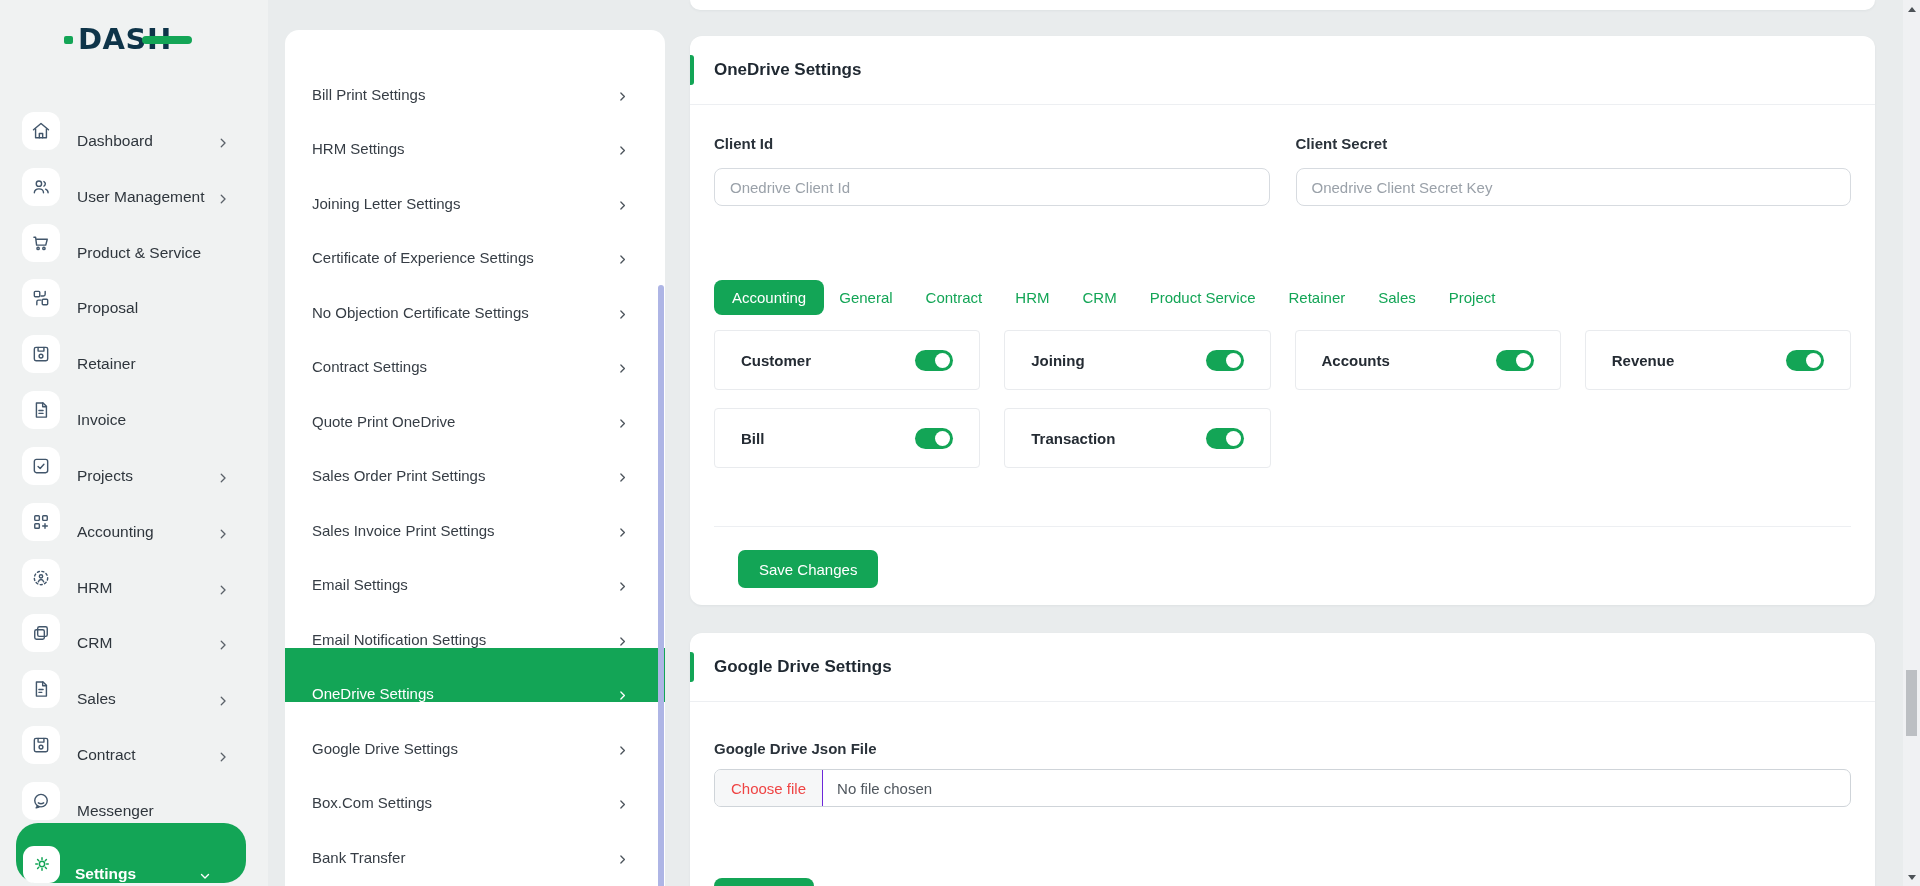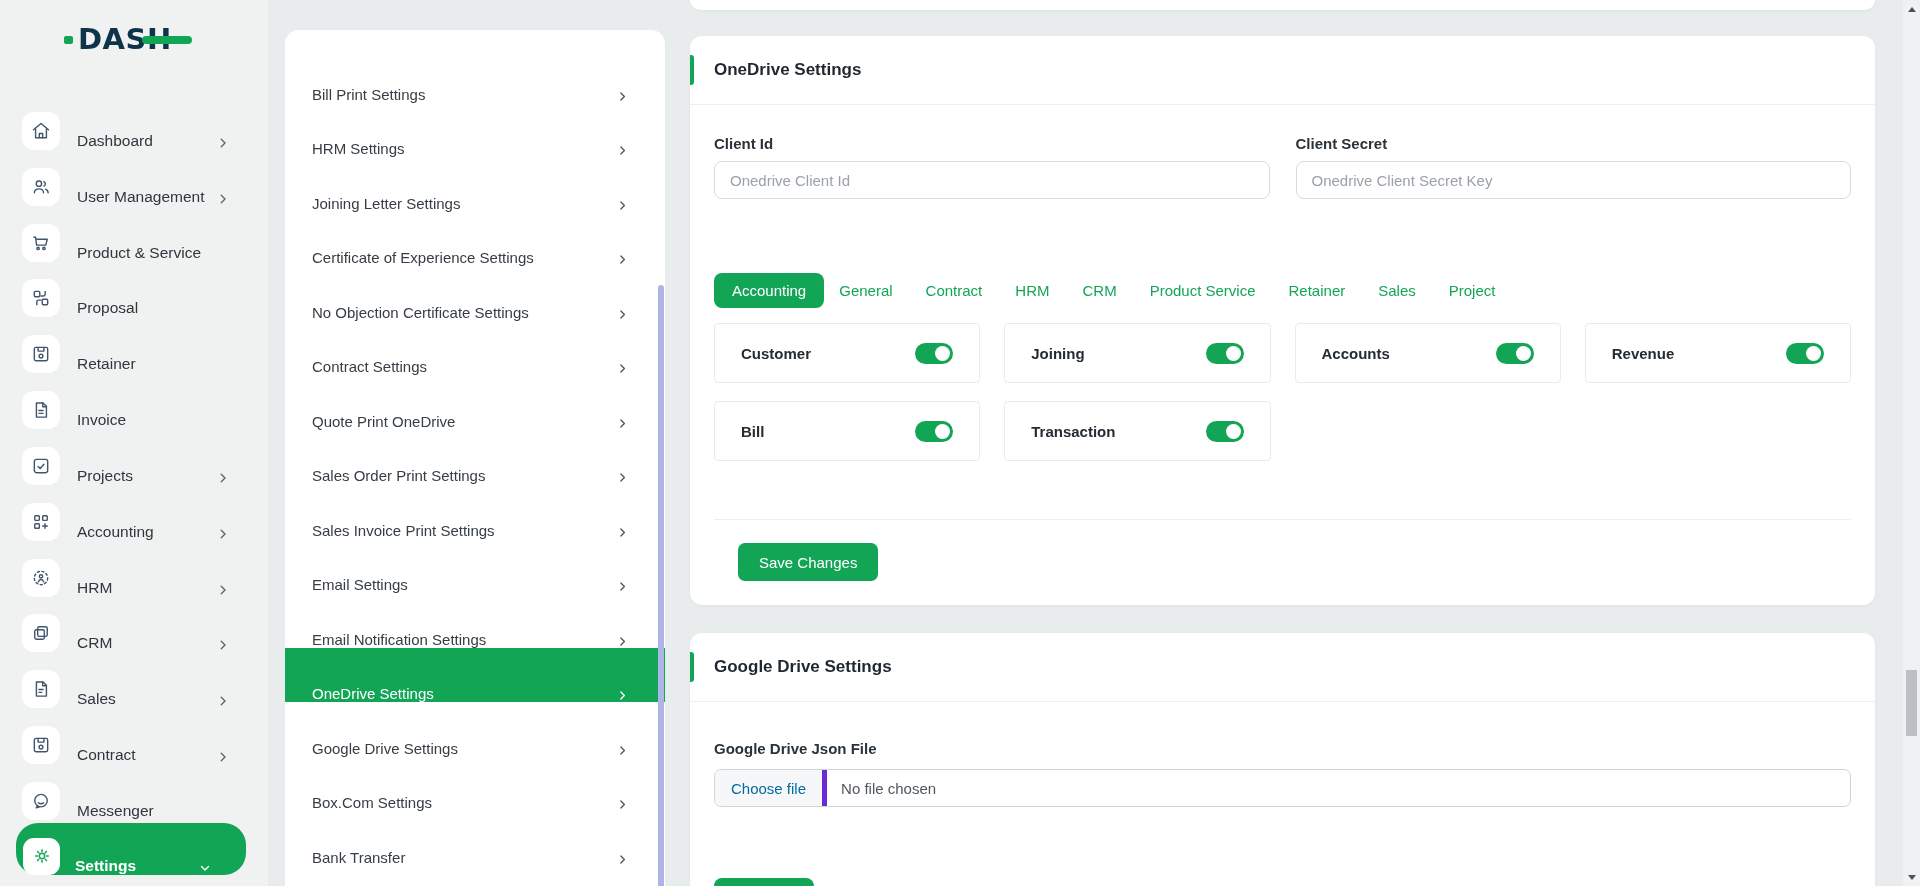"Client Id" .field-label { margin-bottom: 9px -> 16px }
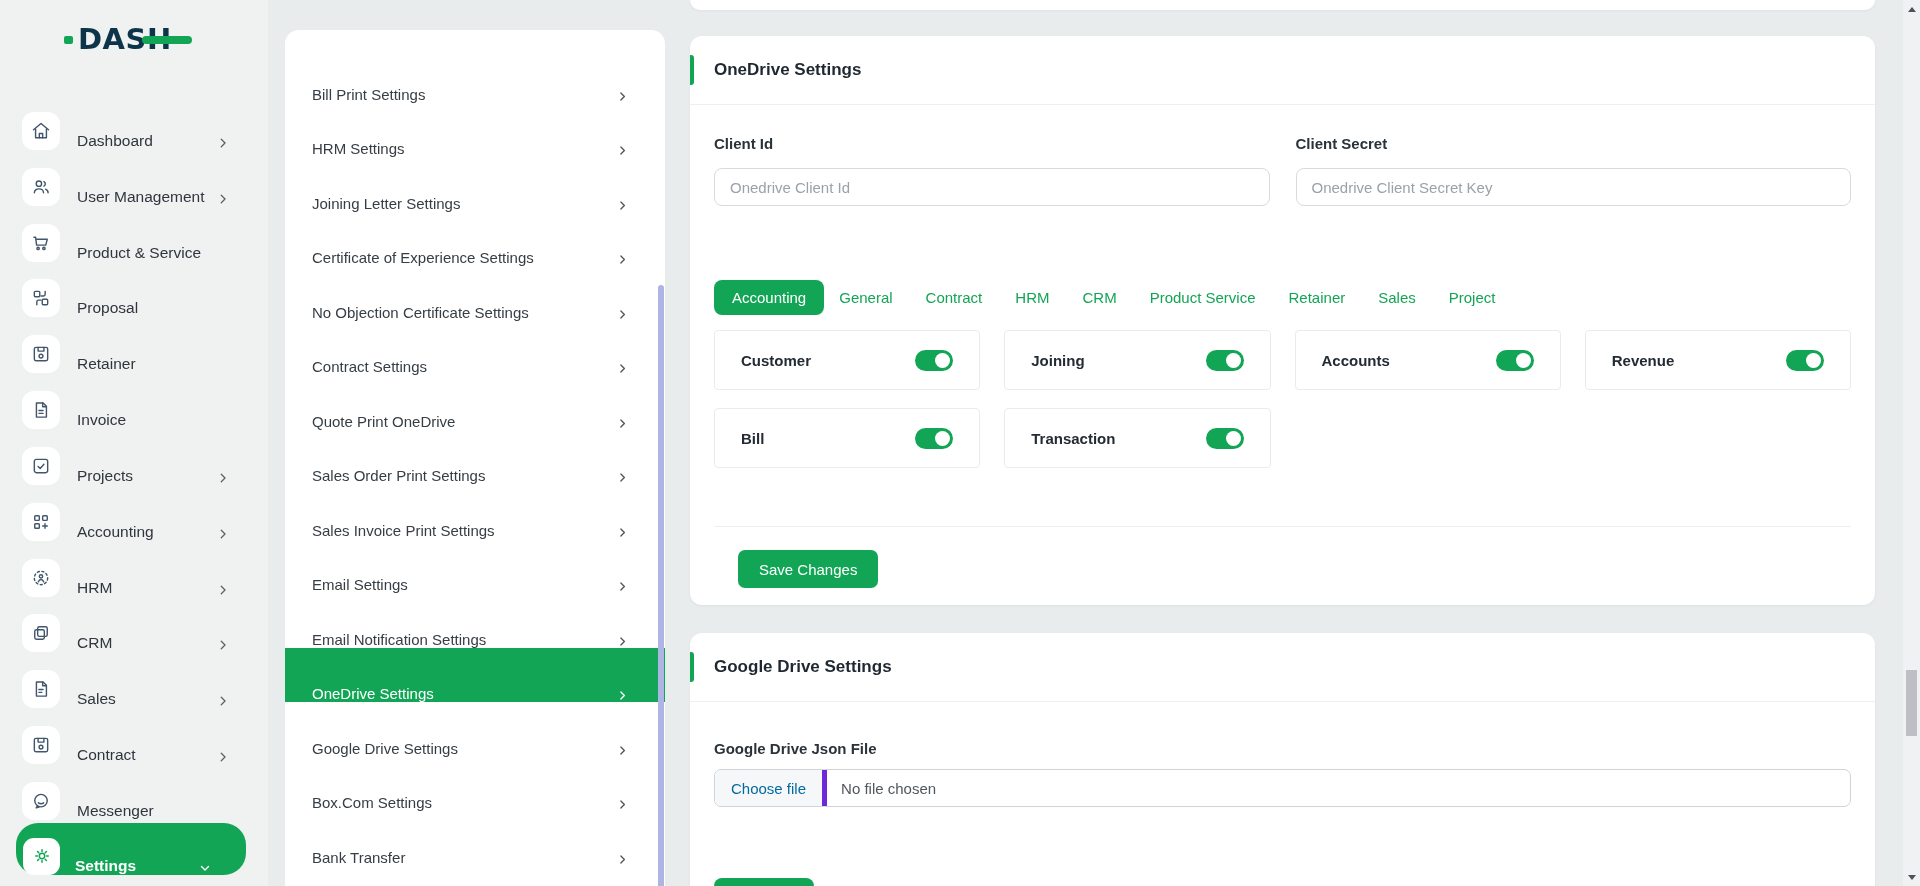"Choose file" .choose-btn { border-right: 5px solid #6d28d9 -> 1px solid #6d28d9; color: #0369a1 -> #ef4444 }
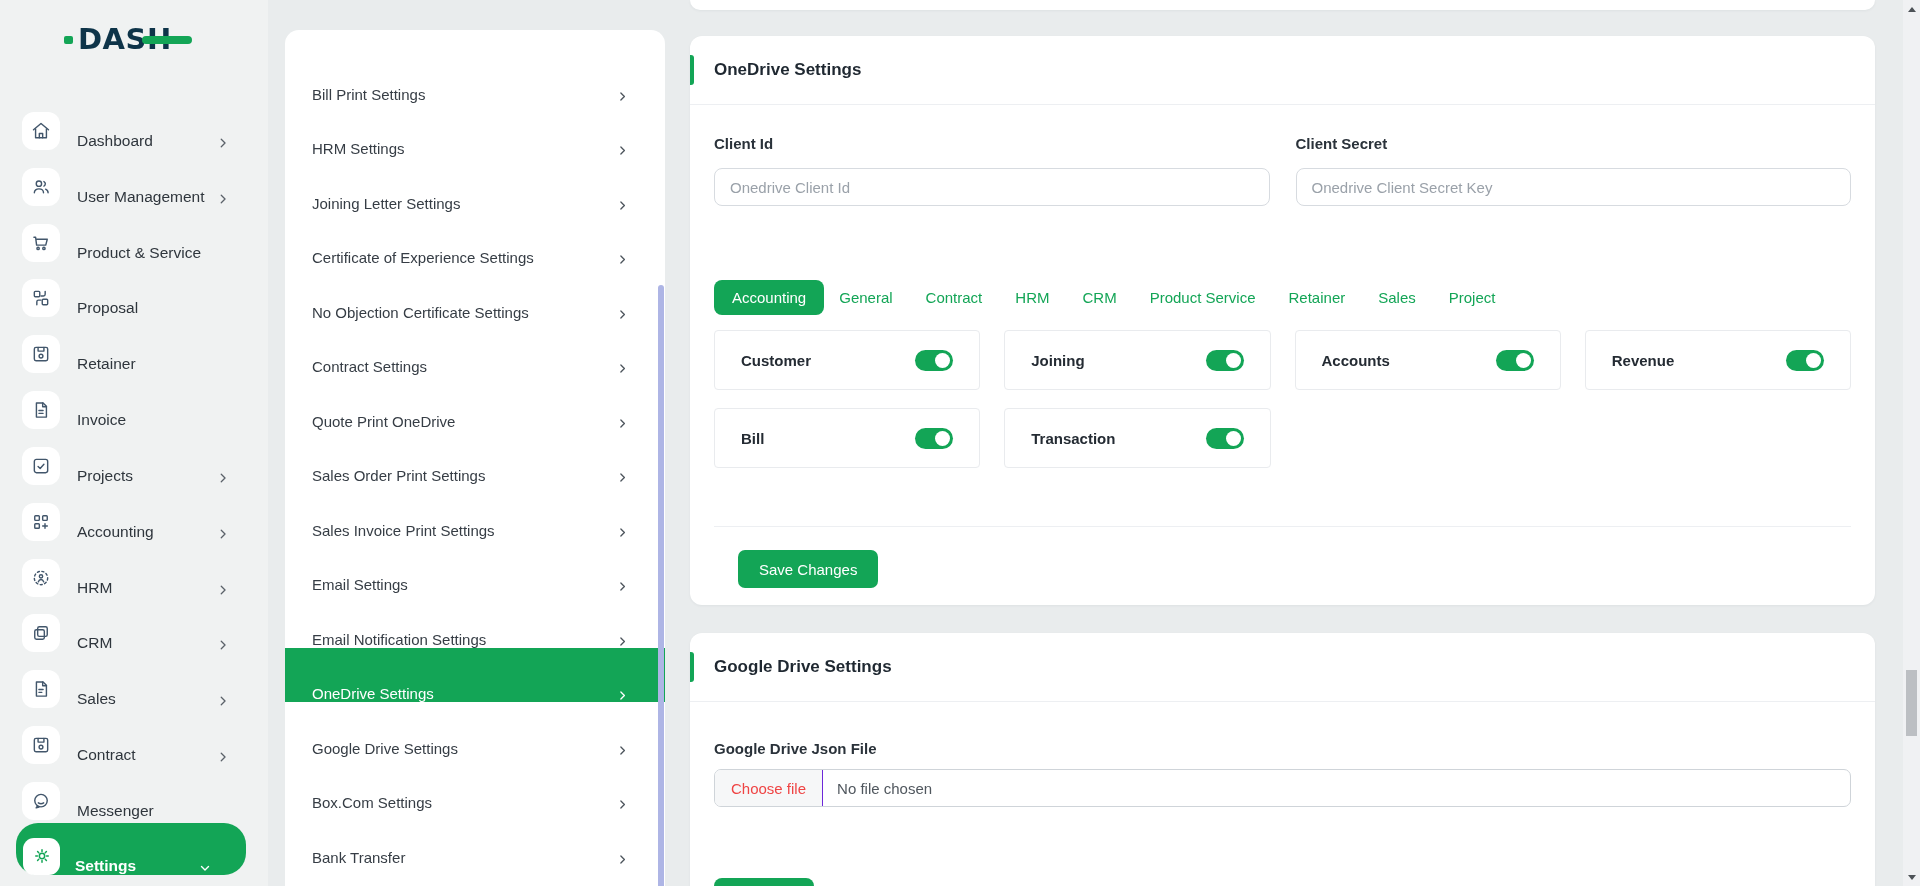"Settings" .nav-item.active { height: 52px -> 60px }
